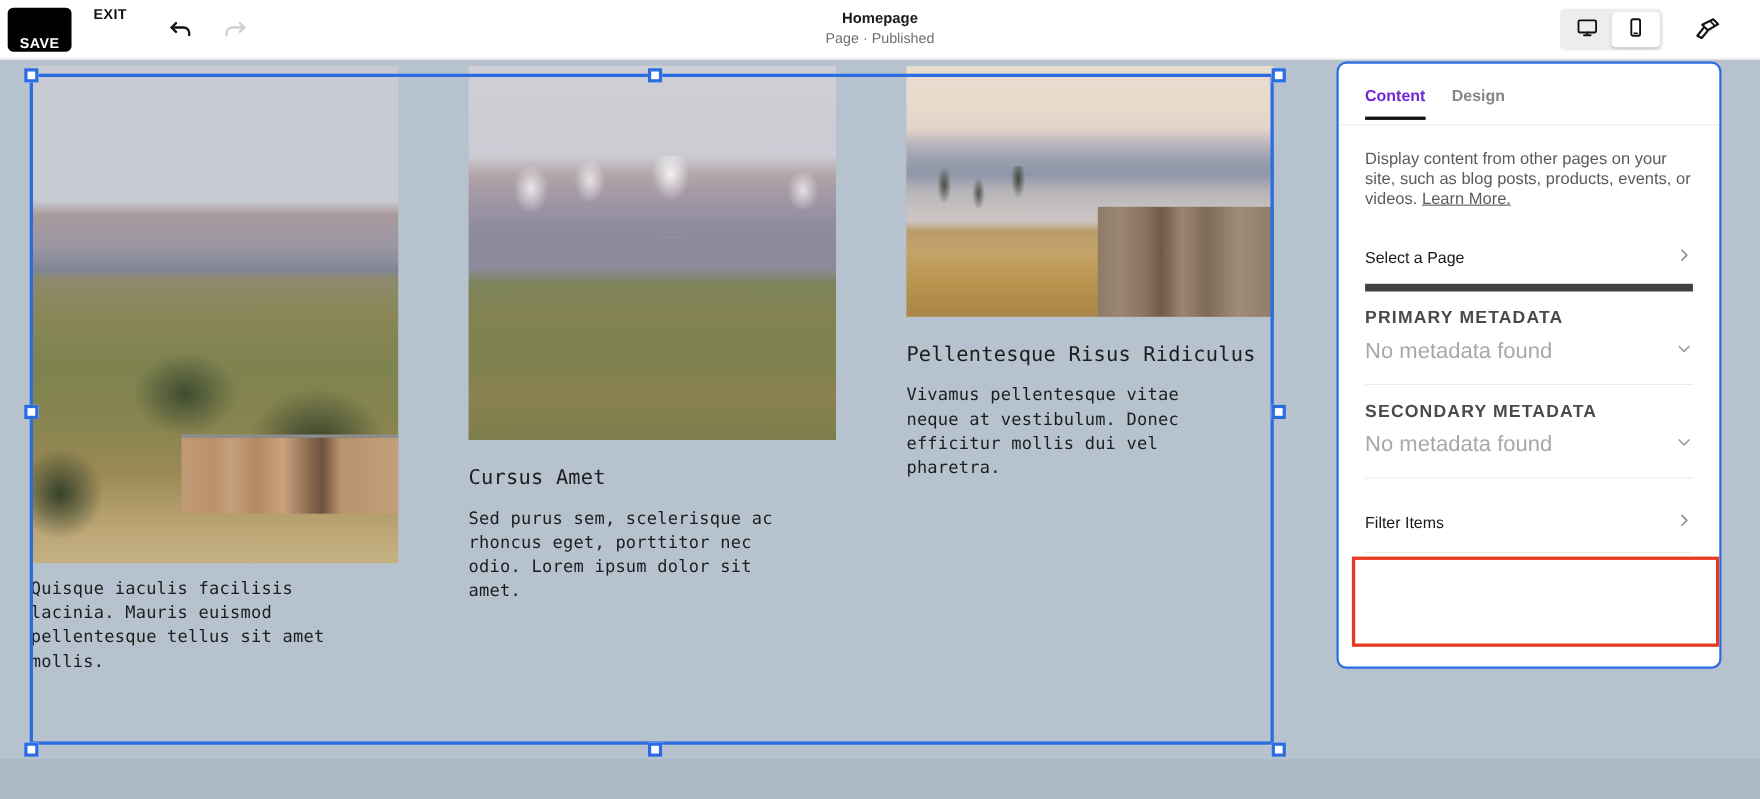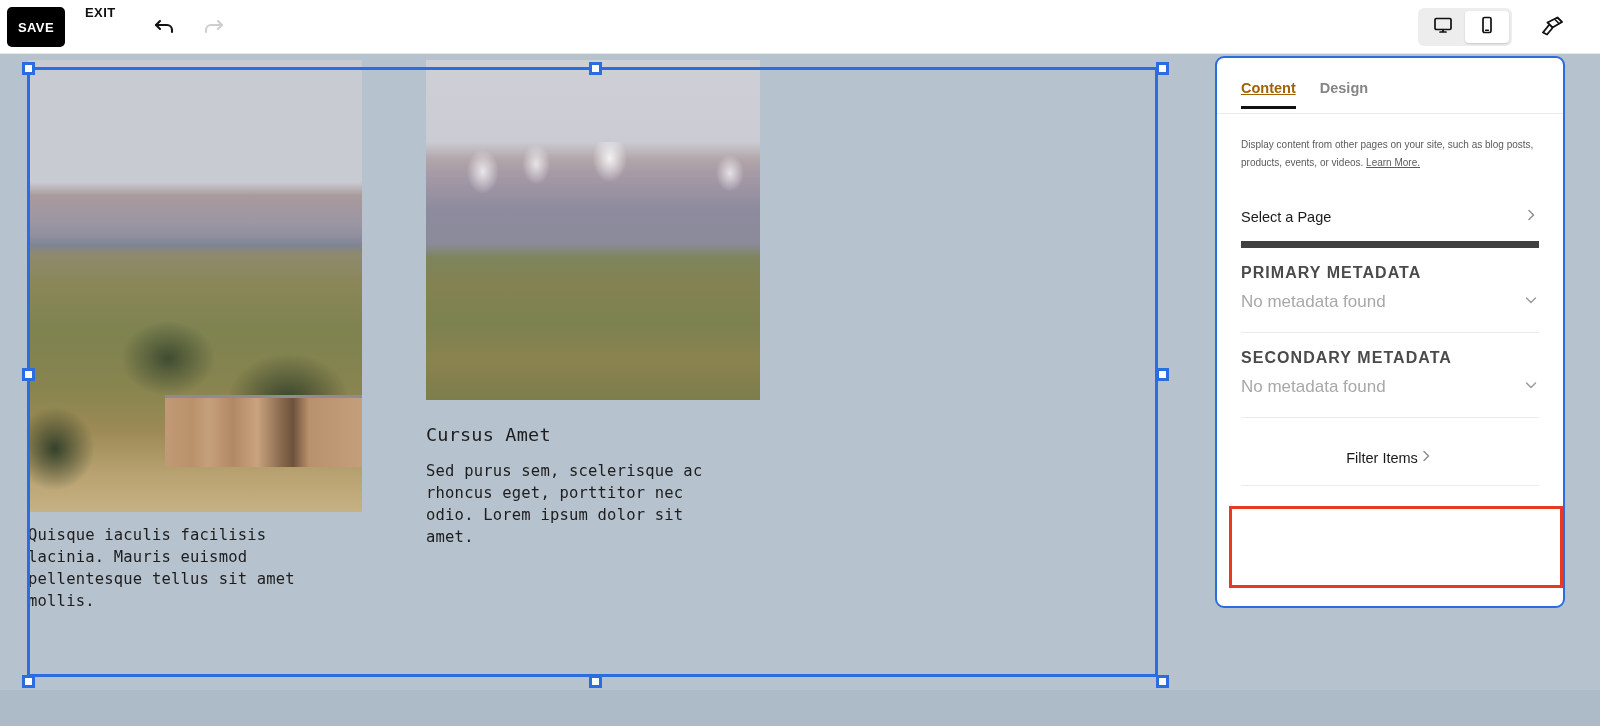"Homepage" div.title-block { html: none -> <div> <div>Homepage</div> <div>Page · Published</div> </div> }
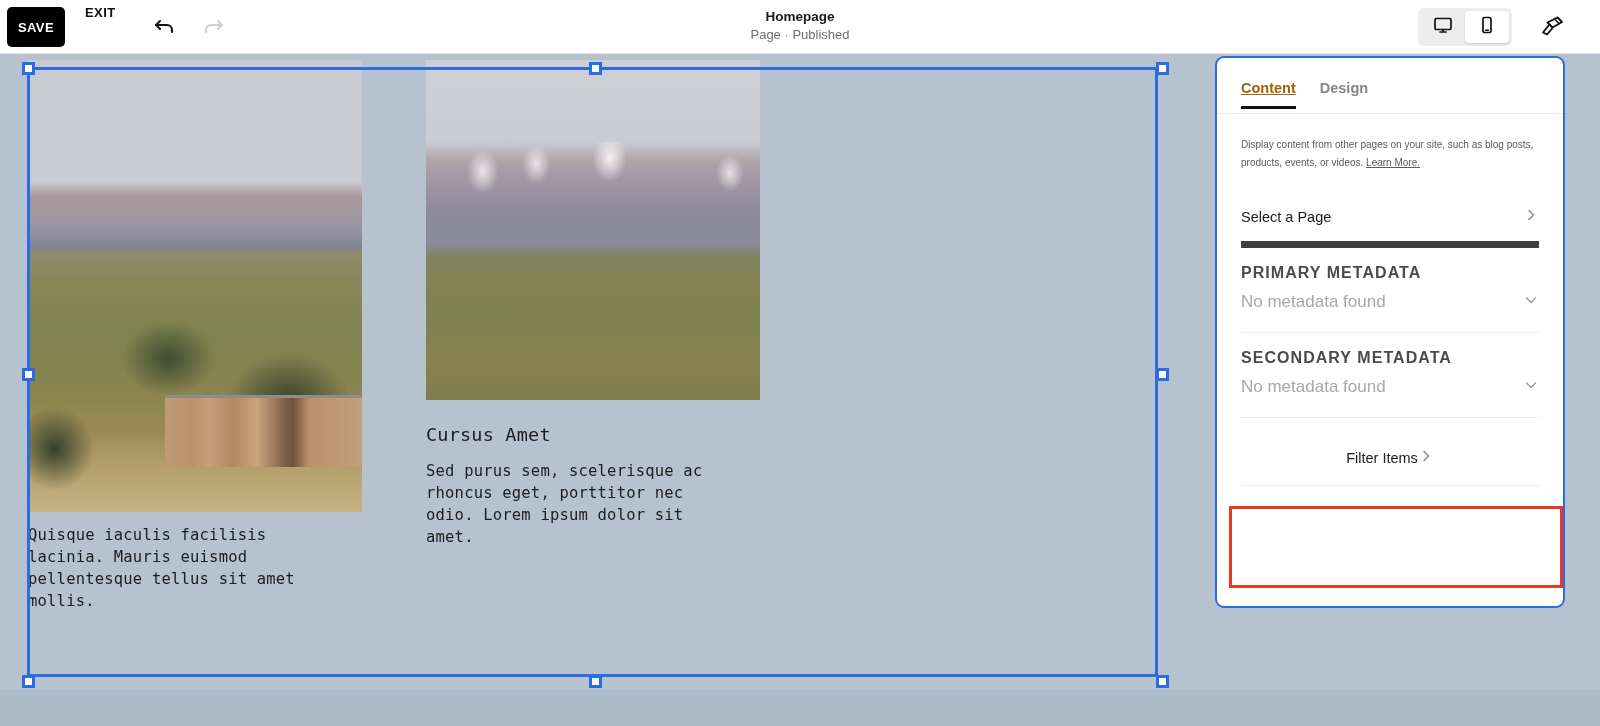"SAVE" .save-btn { align-items: center -> flex-end }
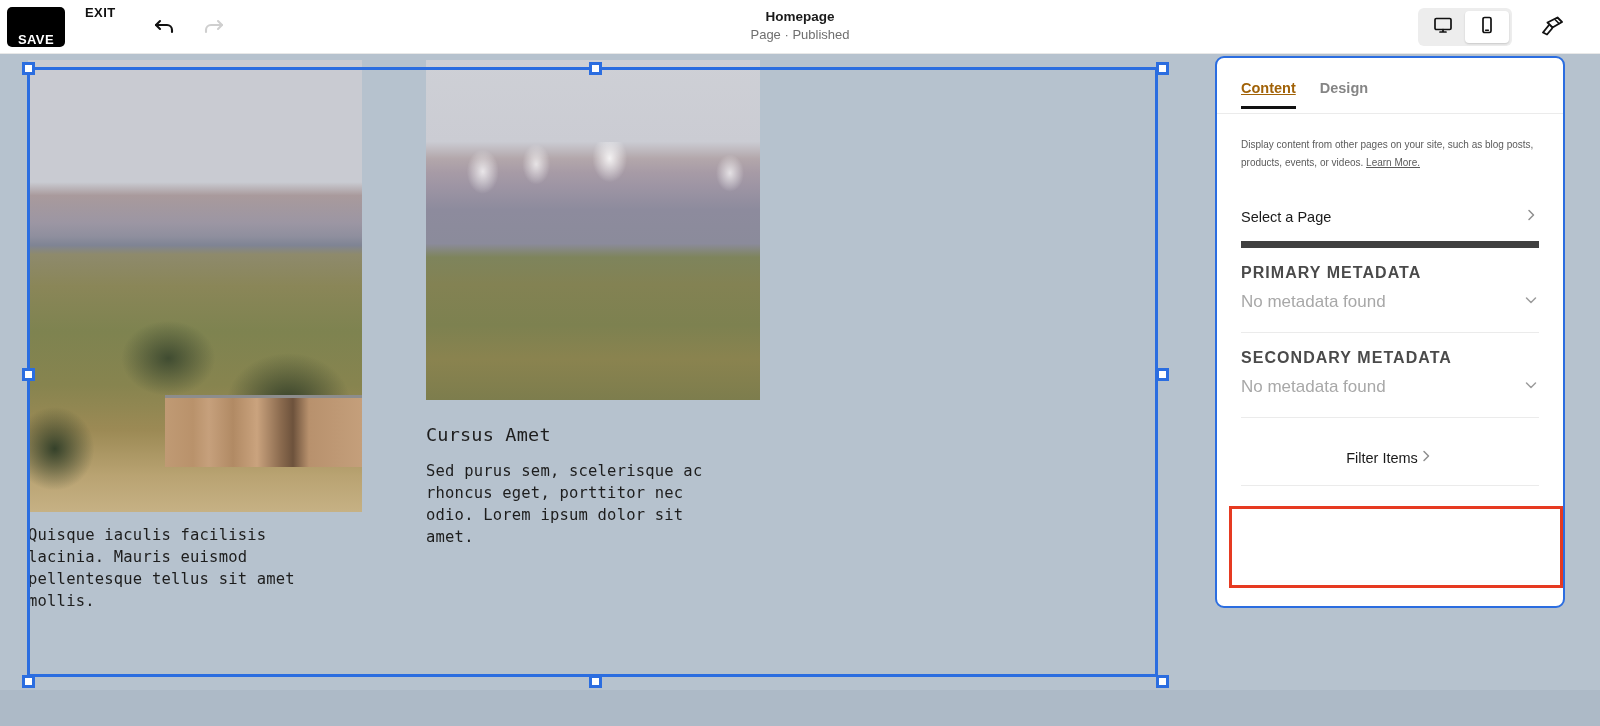"Content" .tab.active { color: #a16207 -> #6d28d9; text-decoration: underline -> none }
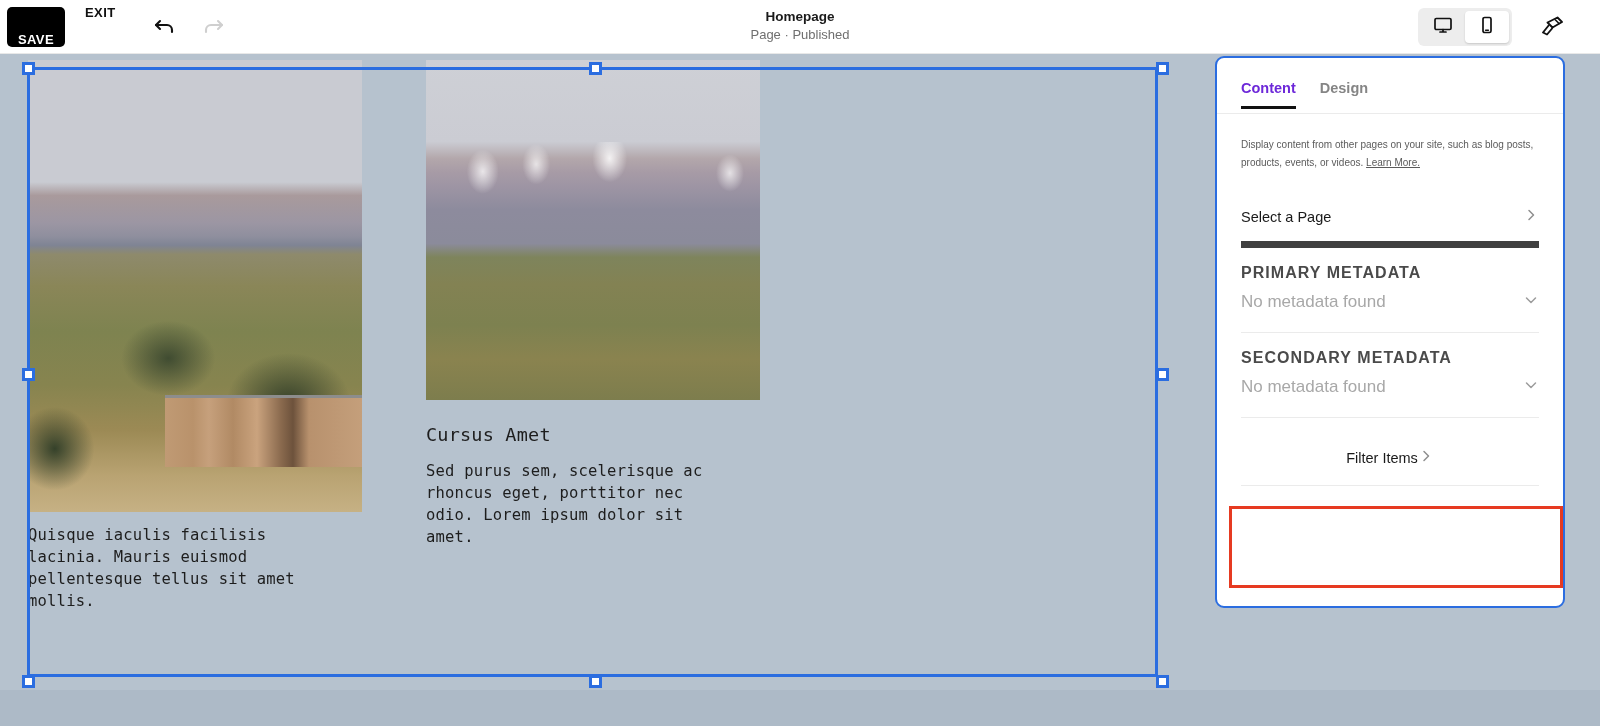"Display content from other pages" .desc { font-size: 10px -> 15px }
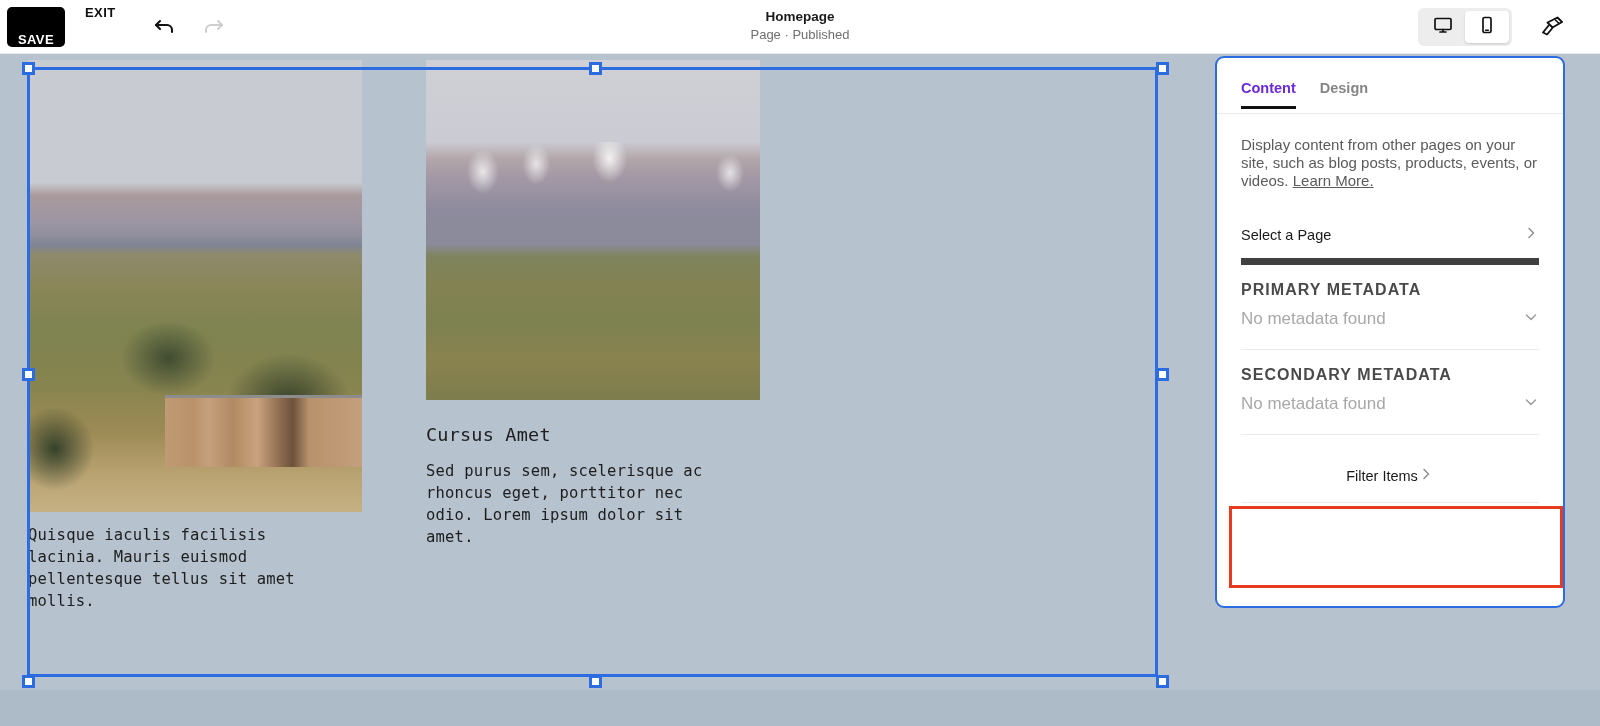"Pellentesque Risus Ridiculus" div.col { html: none -> <div> <div> <div></div> <div></div> </div> <div>Pellentesque Risus Ridiculus</div> <div>Vivamus pellentesque vitae neque at vestibulum. Donec efficitur mollis dui vel pharetra.</div> </div> }
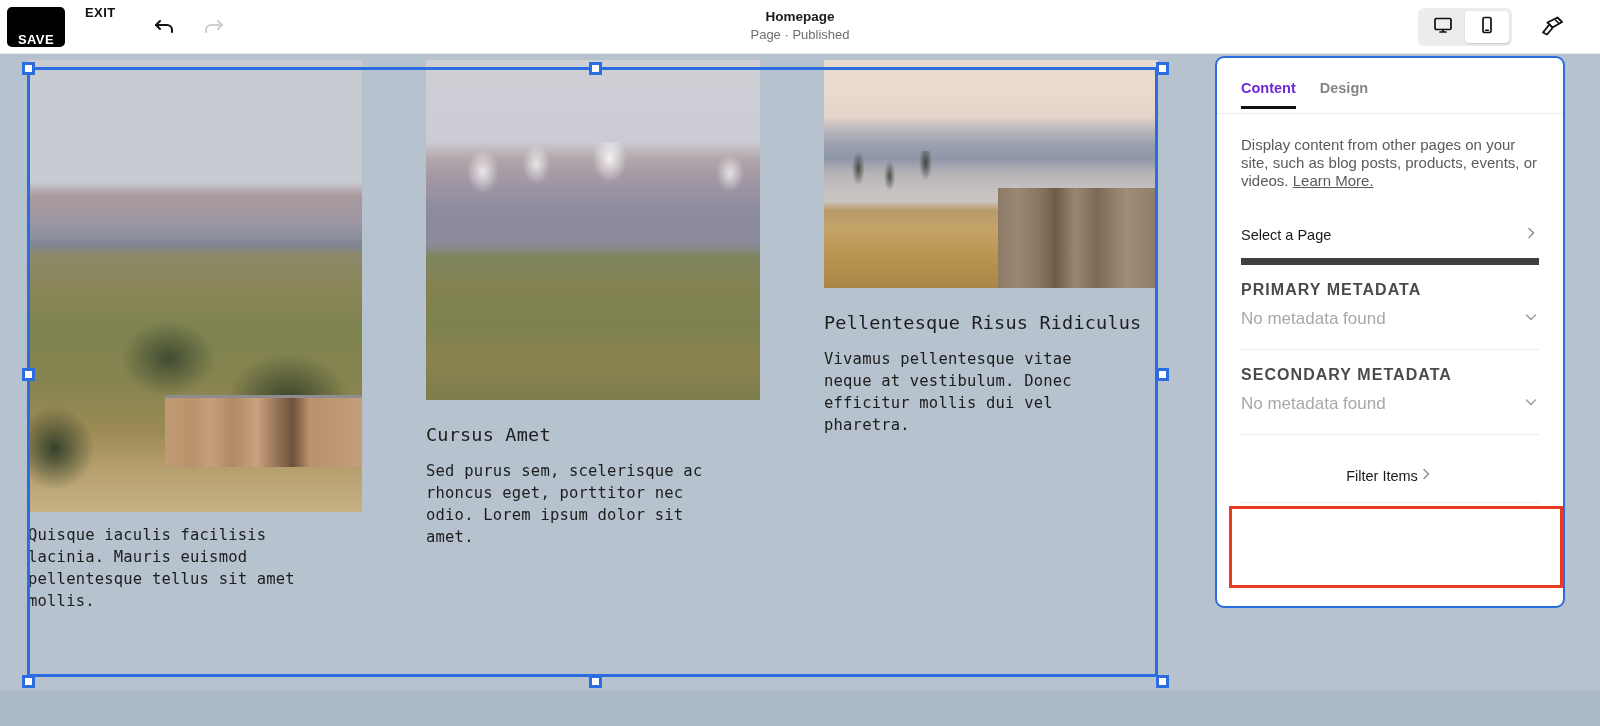"No metadata found" .meta-value { font-size: 17px -> 20px }
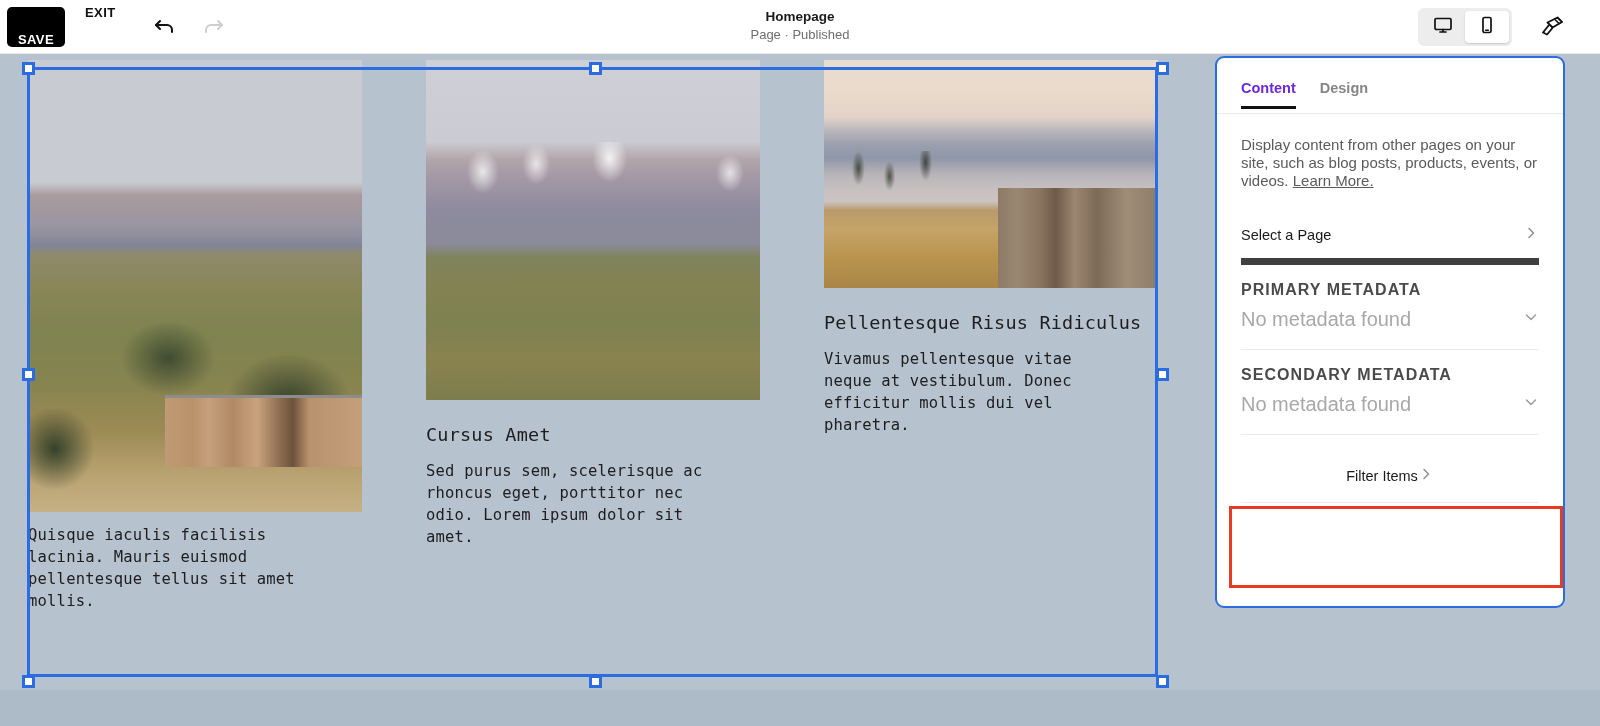"Filter Items" .filter-row { justify-content: center -> space-between }
